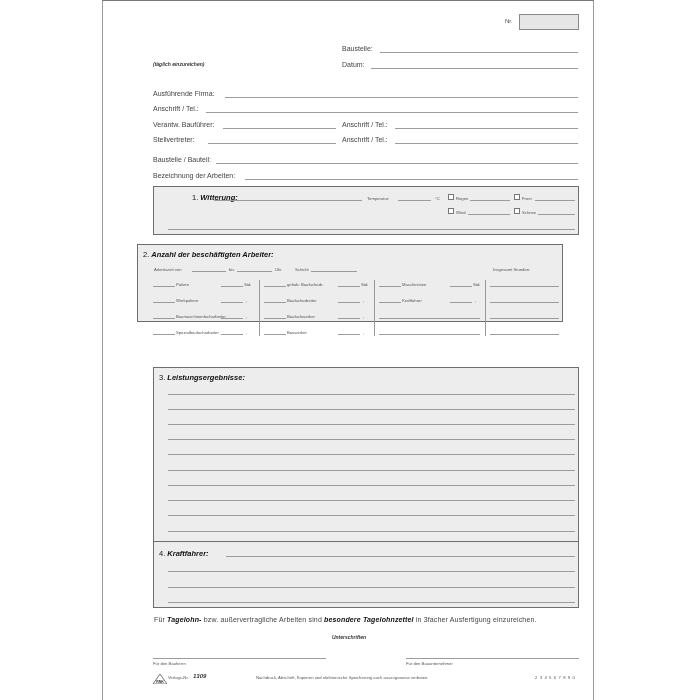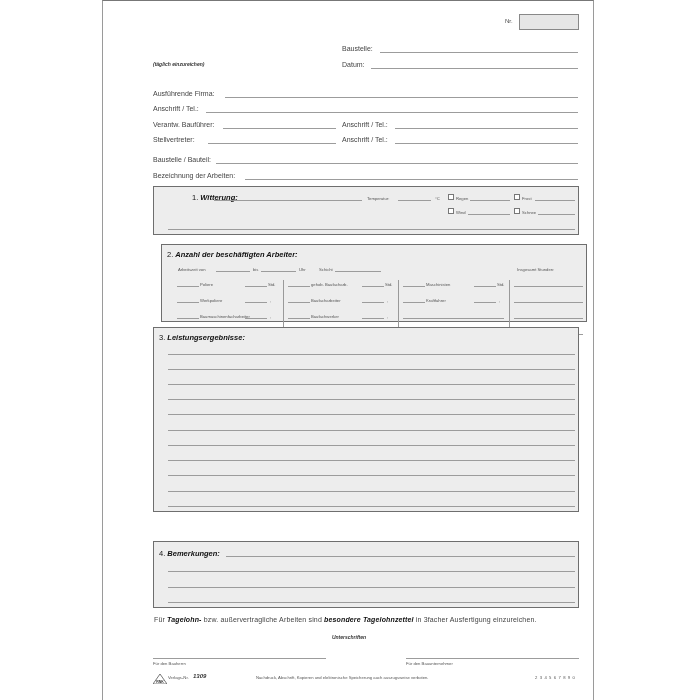"2. Anzahl der beschäftigten Arbeiter:" div.sec { left: 58px -> 34px }
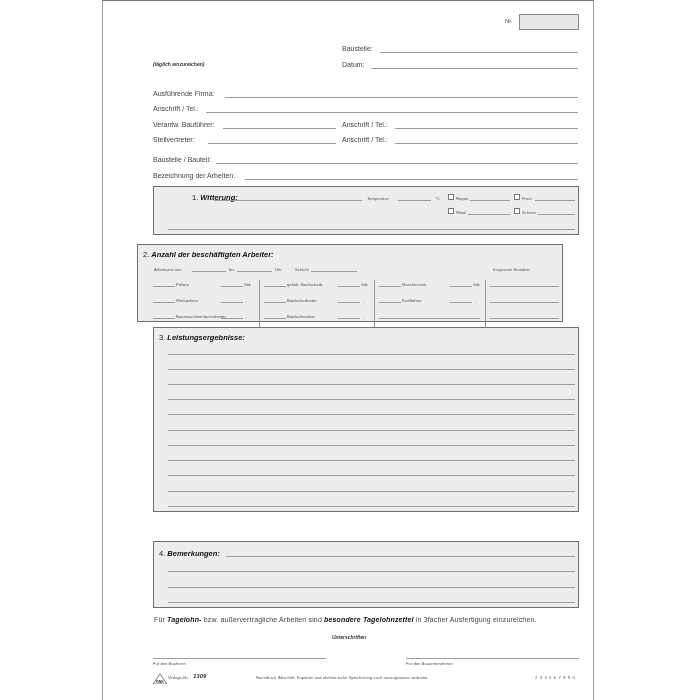"3. Leistungsergebnisse:" div.sec { top: 326px -> 366px }
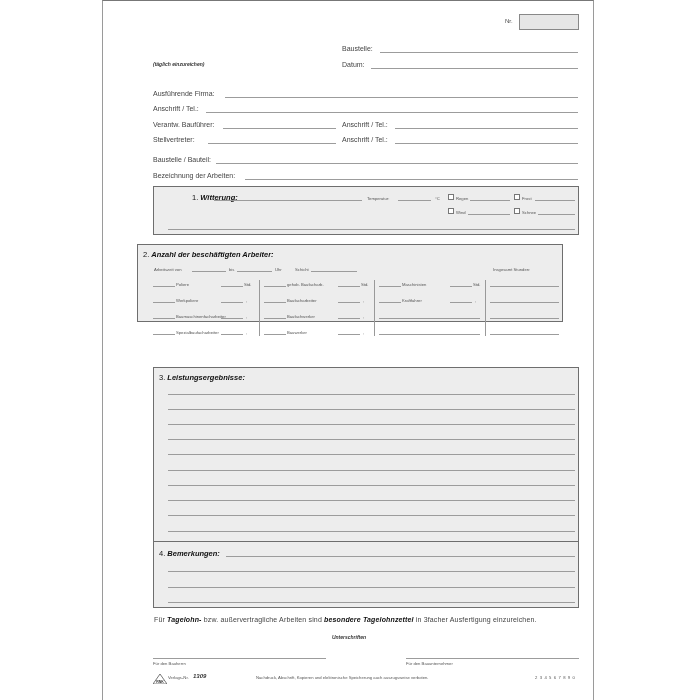"Bemerkungen:" b { text: Bemerkungen -> Kraftfahrer }
